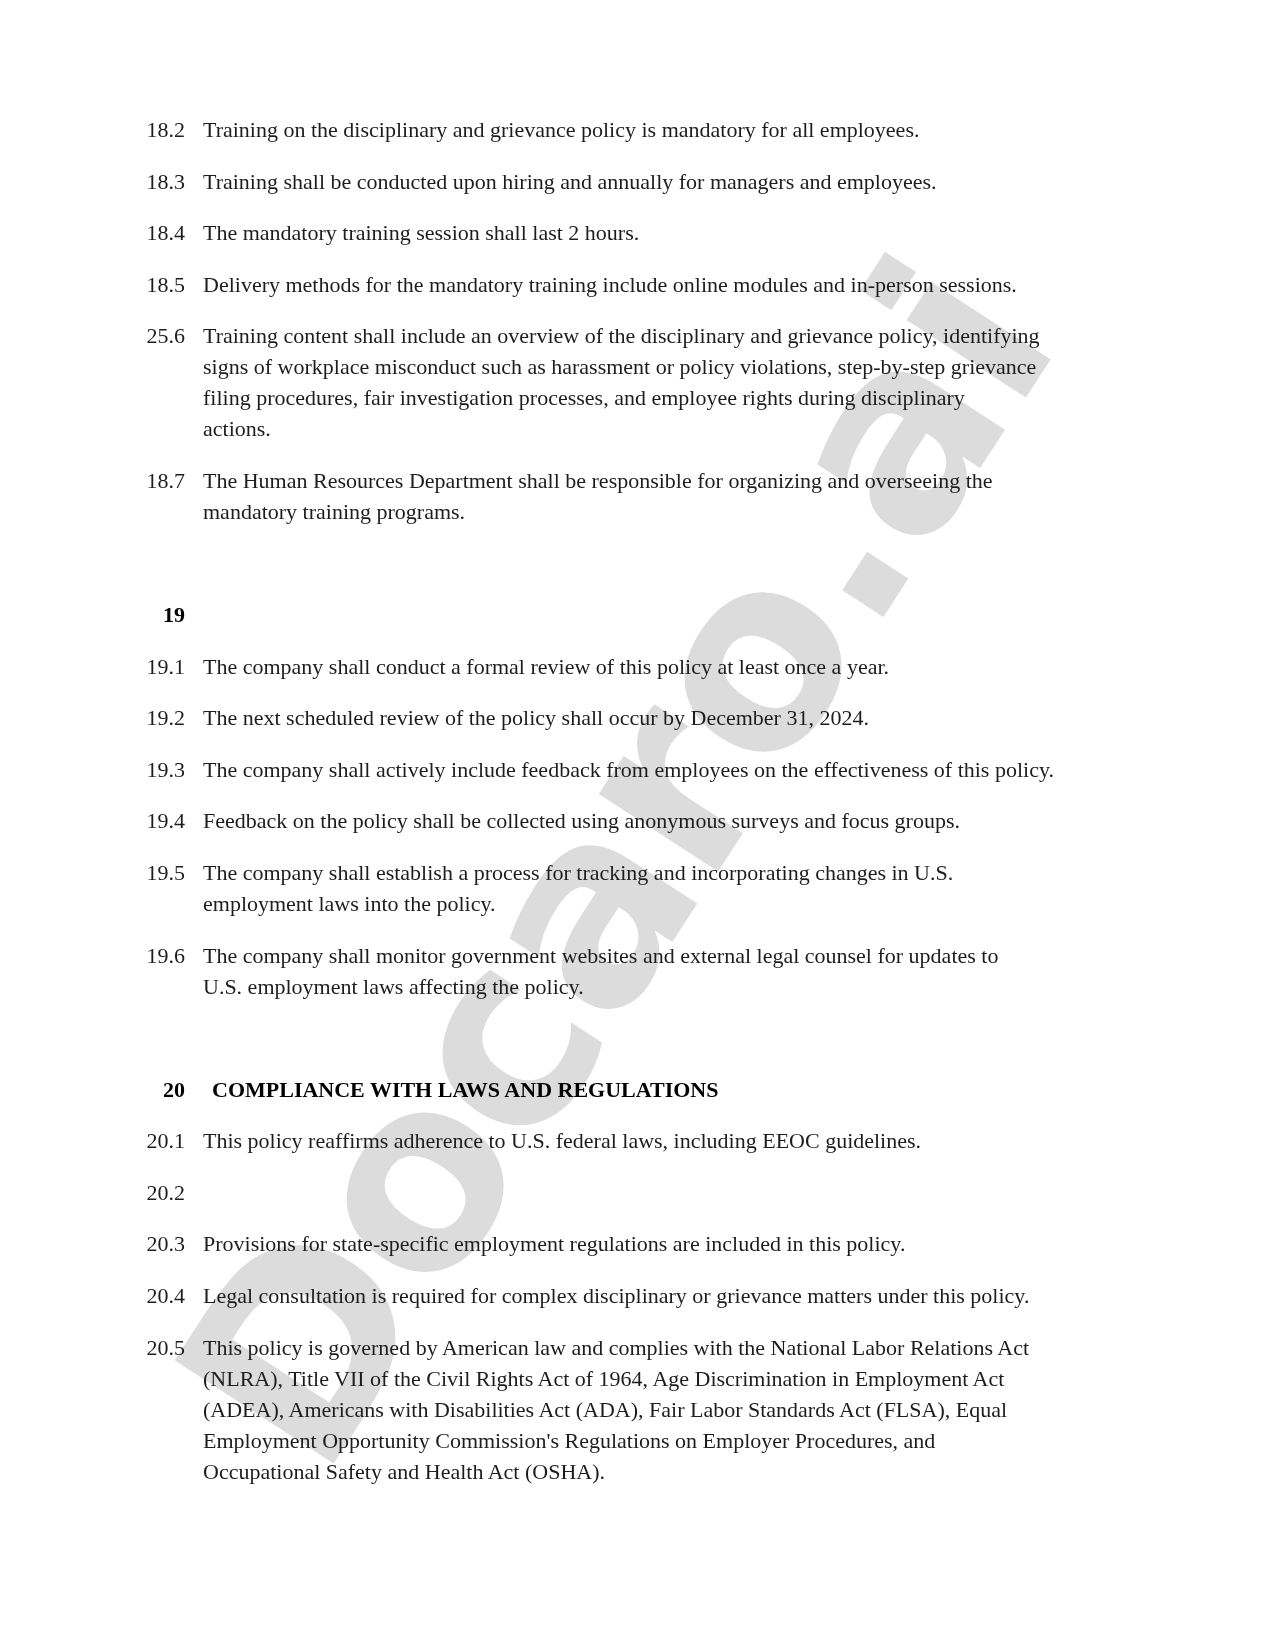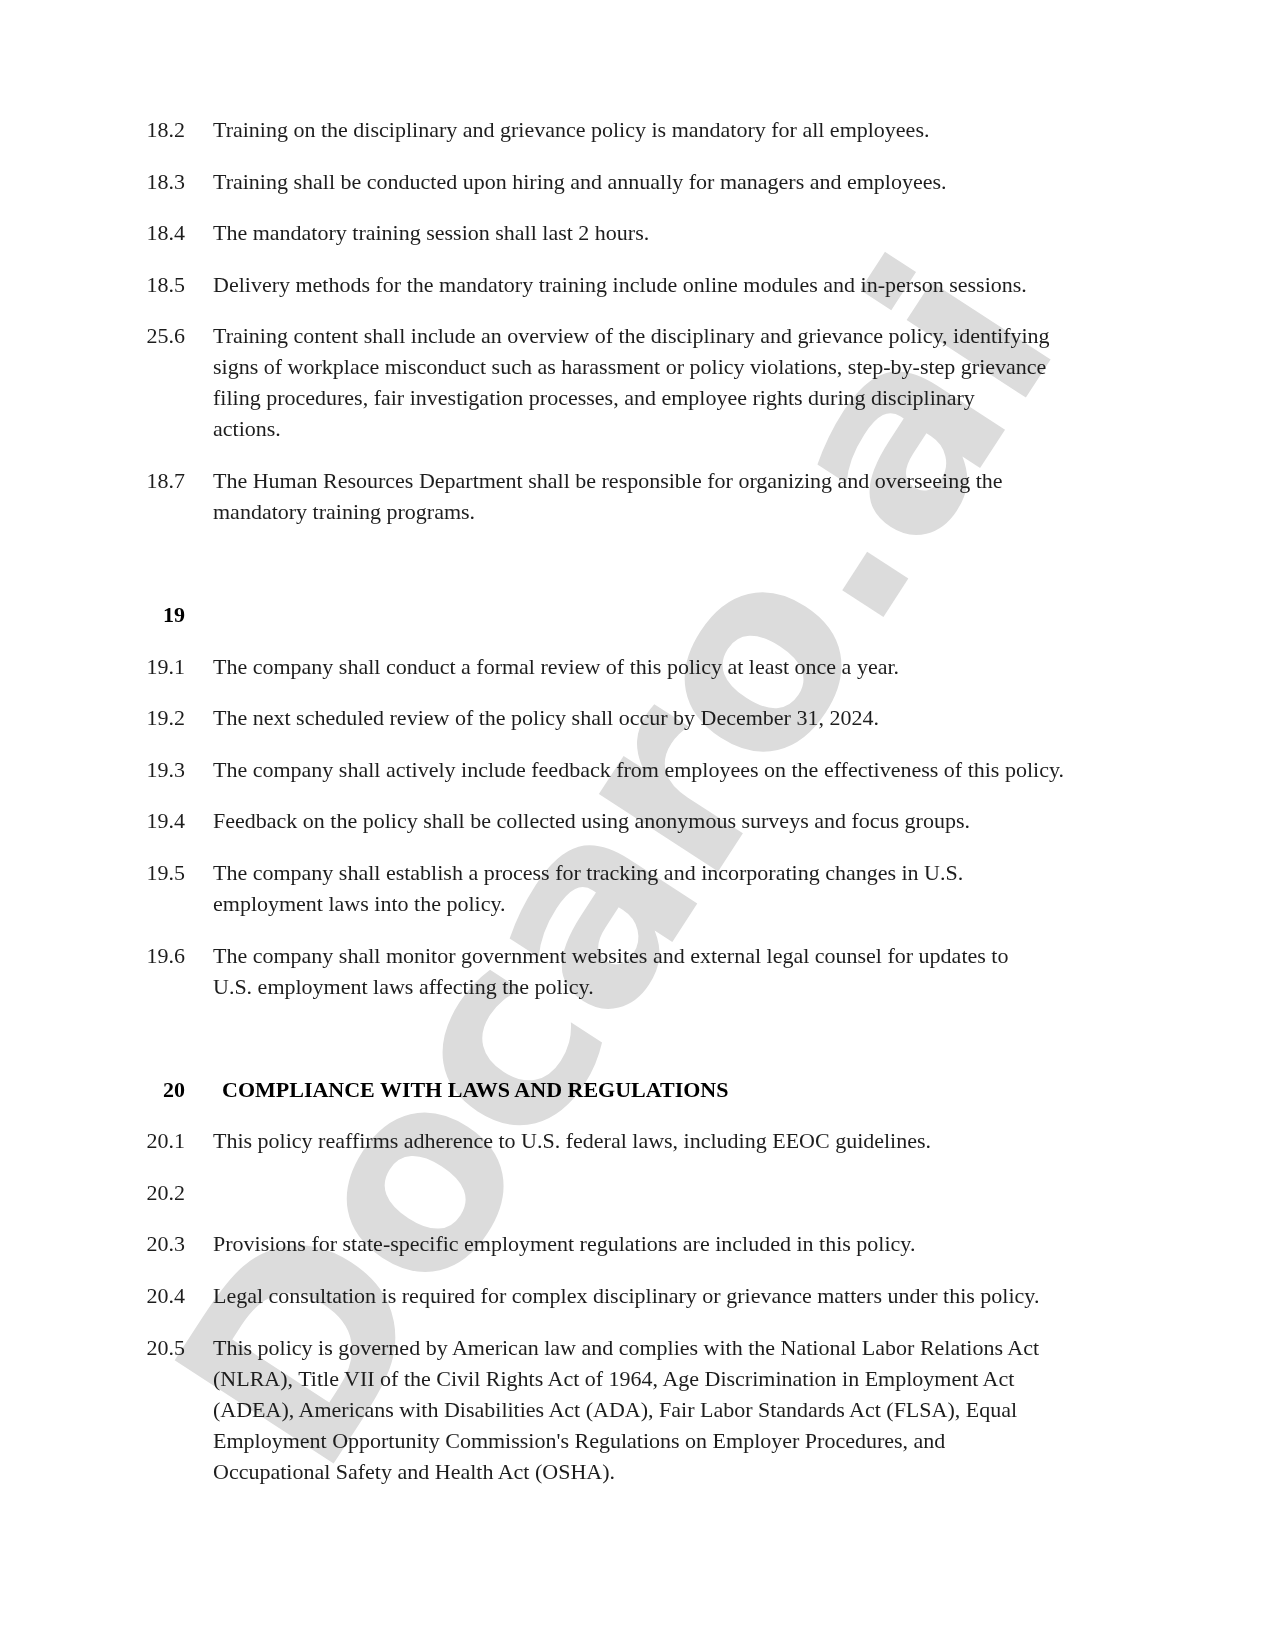"Training on the disciplinary and" .row .txt { margin-left: 28px -> 18px }
